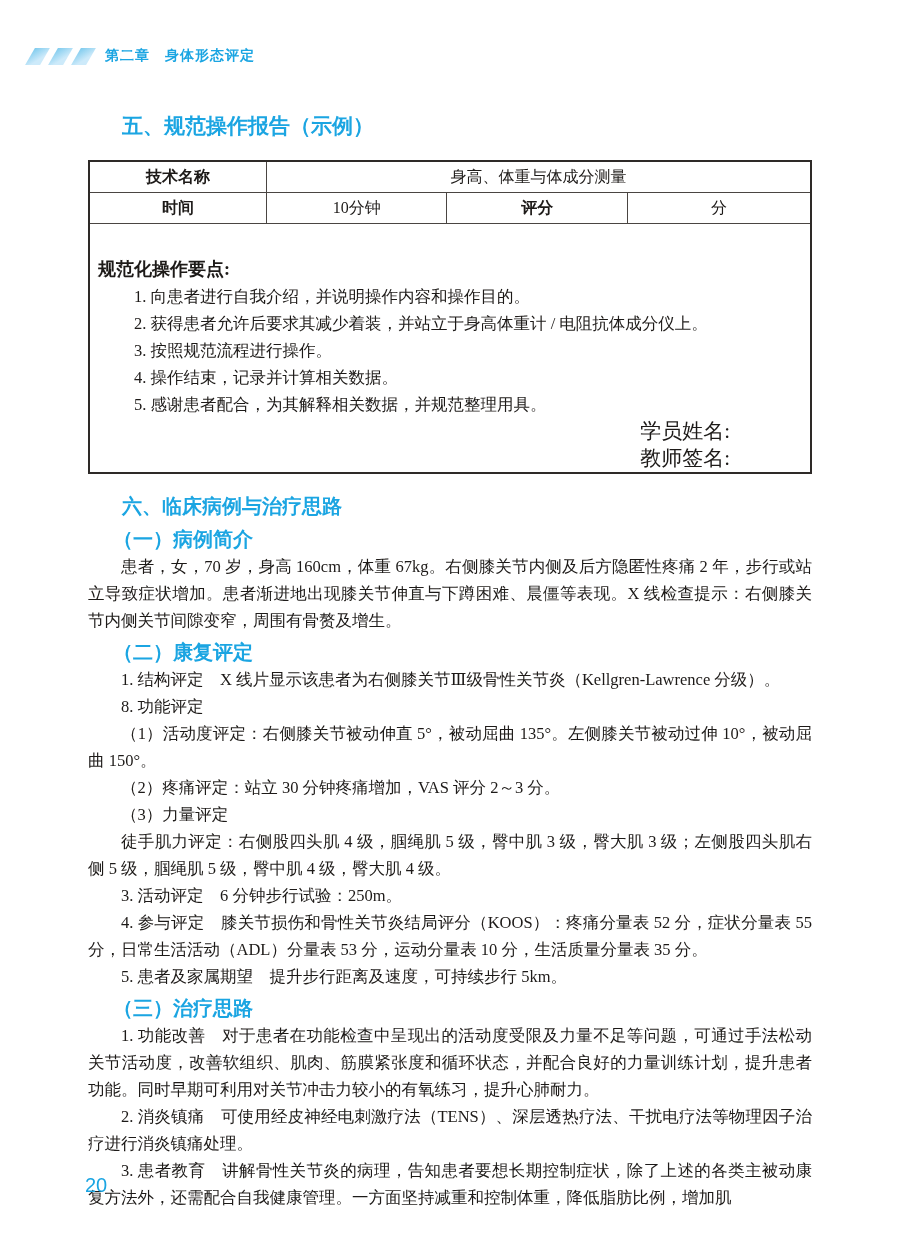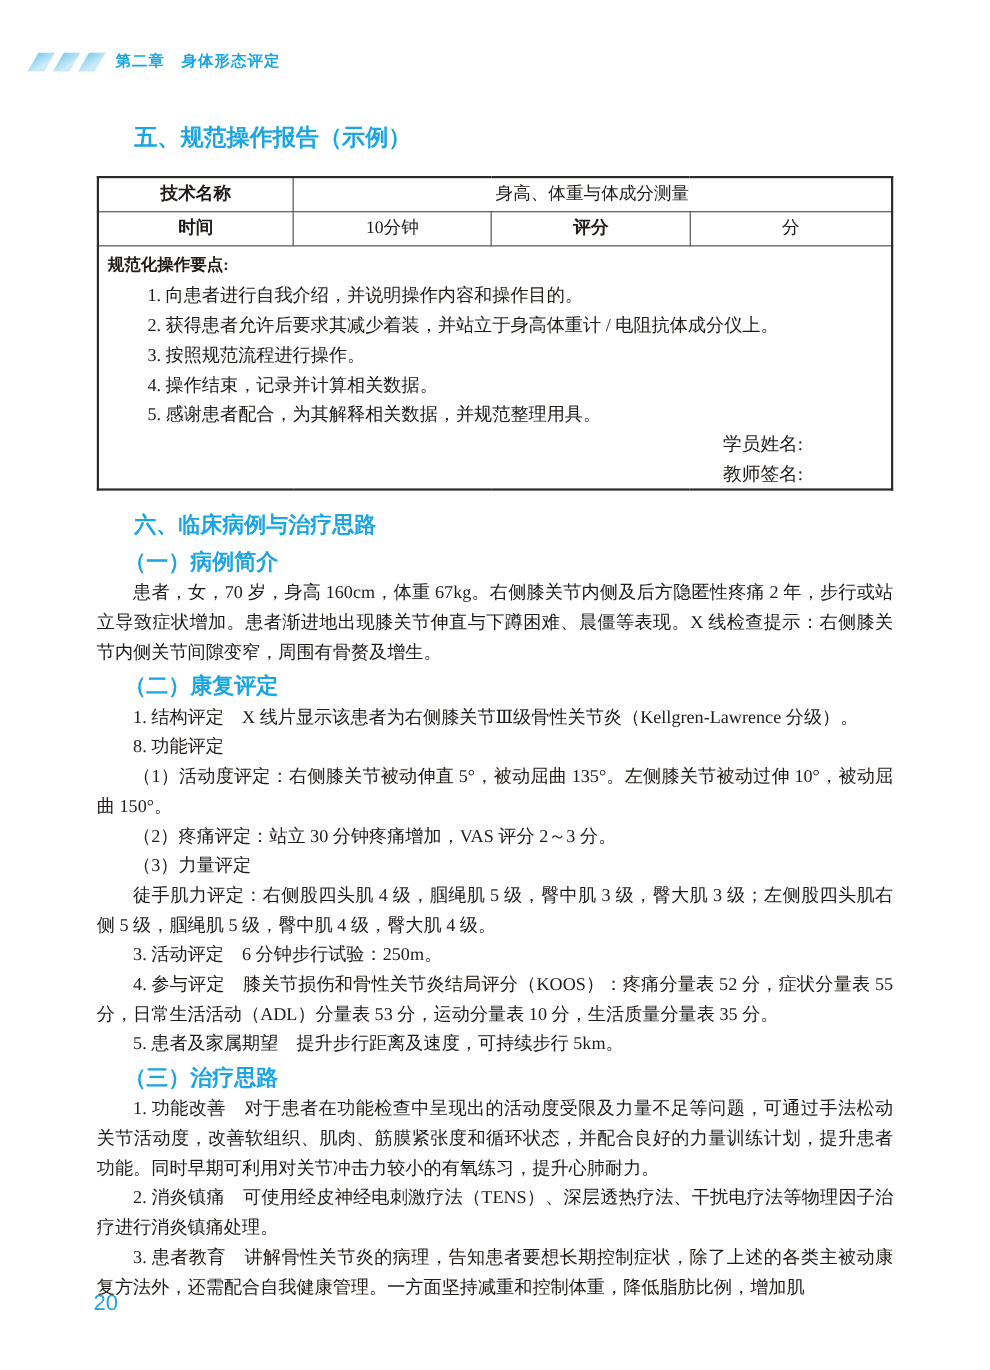"规范化操作要点:" .points-title { font-size: 15px -> 18px; margin-top: none -> 28px }
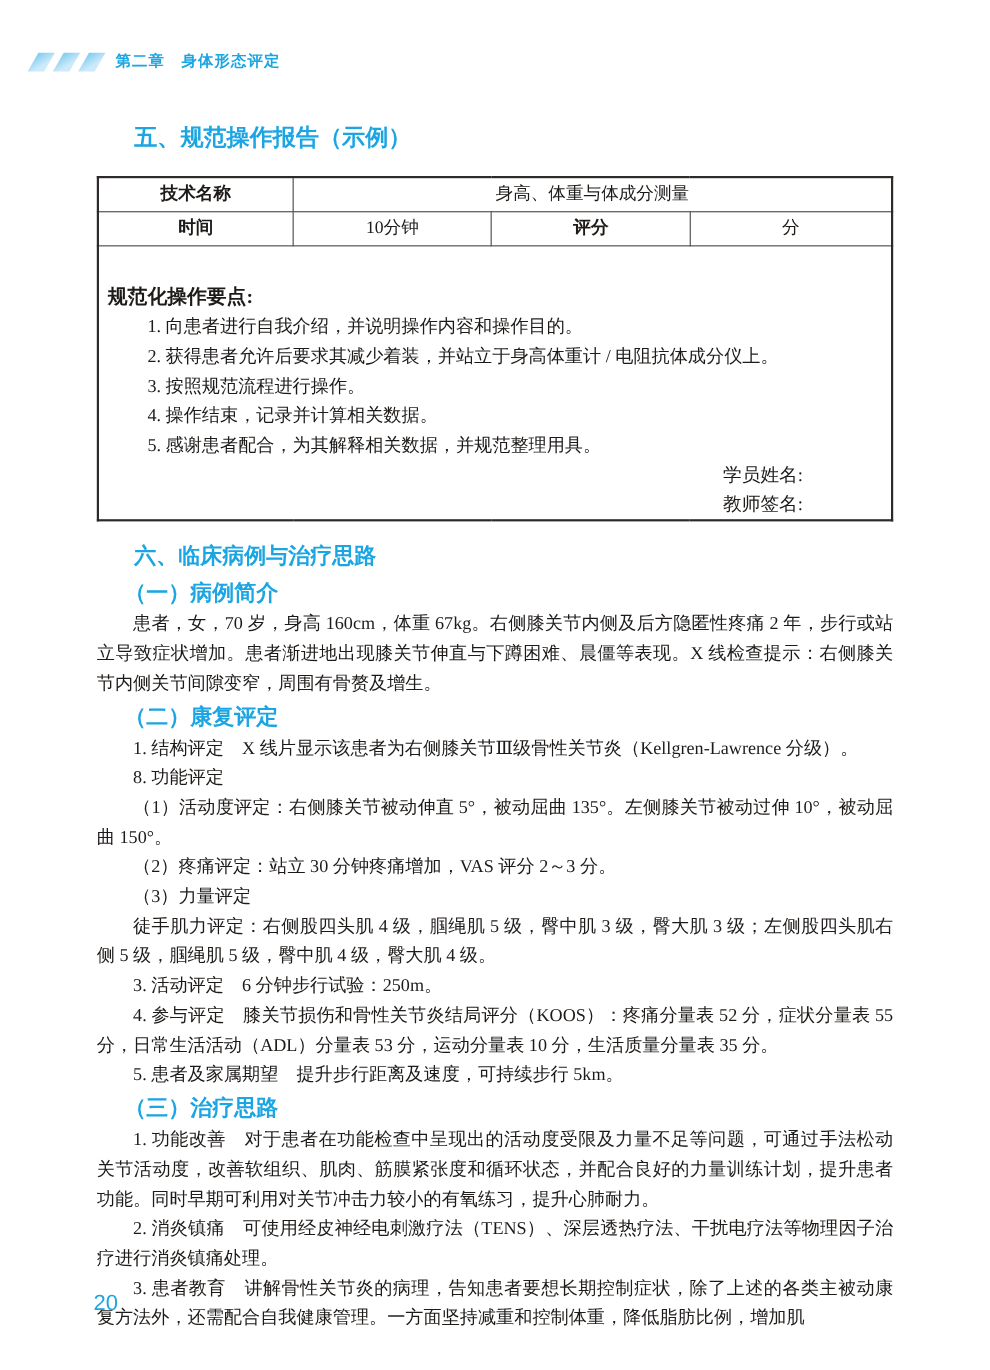"学员姓名:" .sig-line { font-size: 17px -> 21px }
